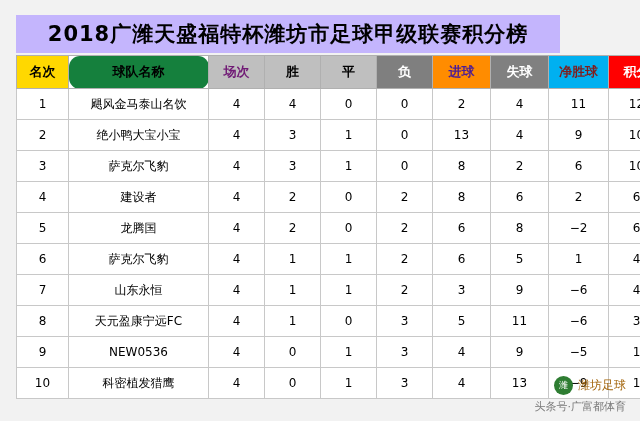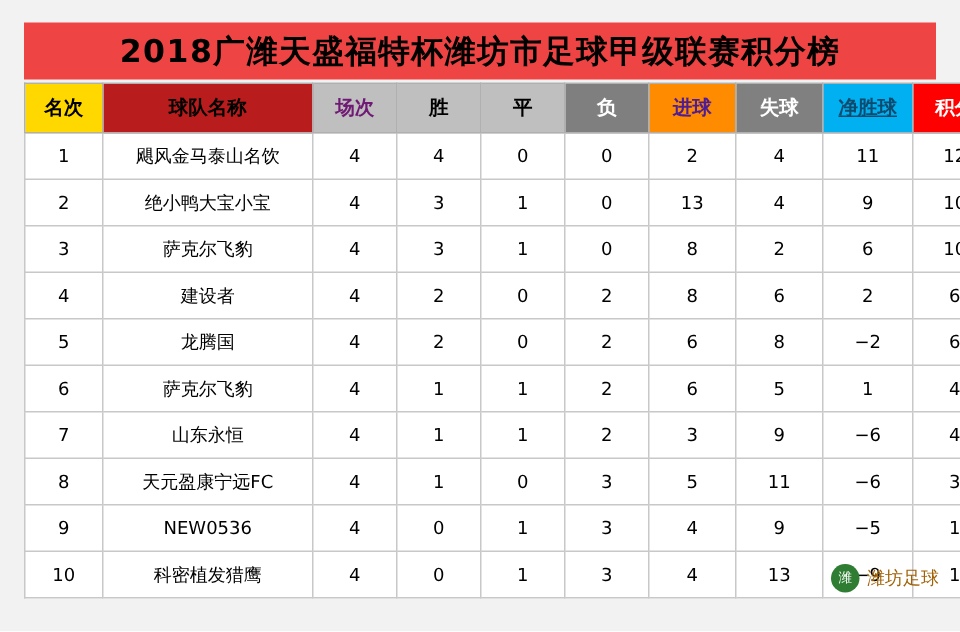"2018广潍天盛福特杯潍坊市足球甲级联赛积分榜" .title-bar { background: #ef4444 -> #c4b5fd; width: 608px -> 544px }
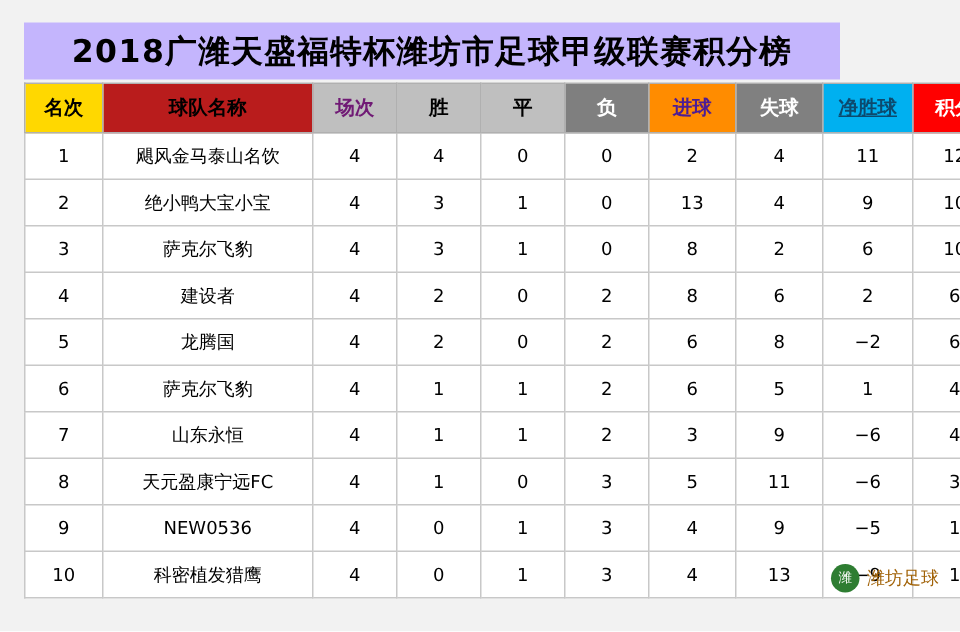"球队名称" th { background: #b91c1c -> #15803d; border-radius: none -> 11px }
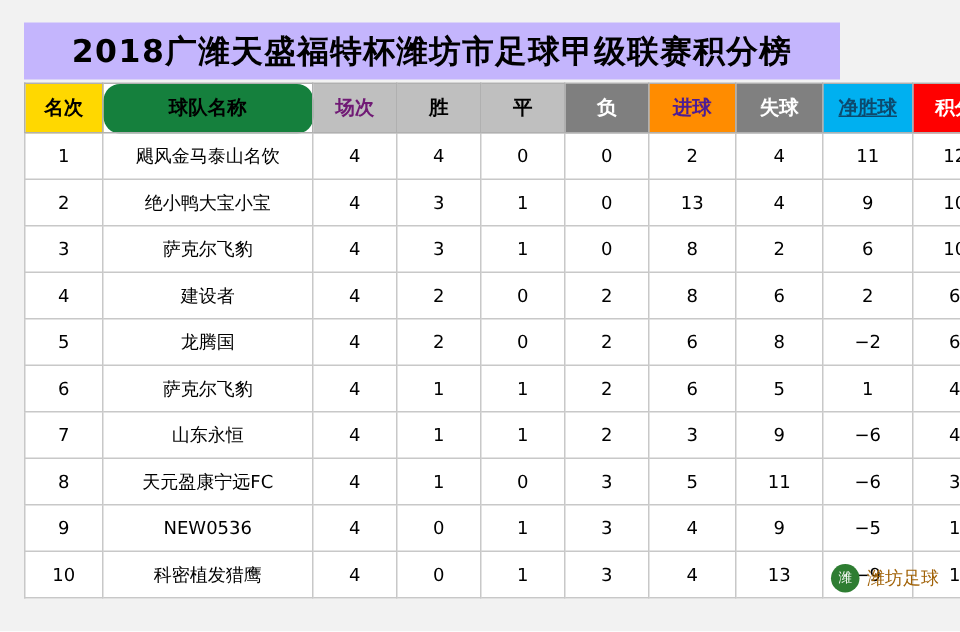"净胜球" th { color: #0c4a6e -> #7f1d1d; text-decoration: underline -> none }
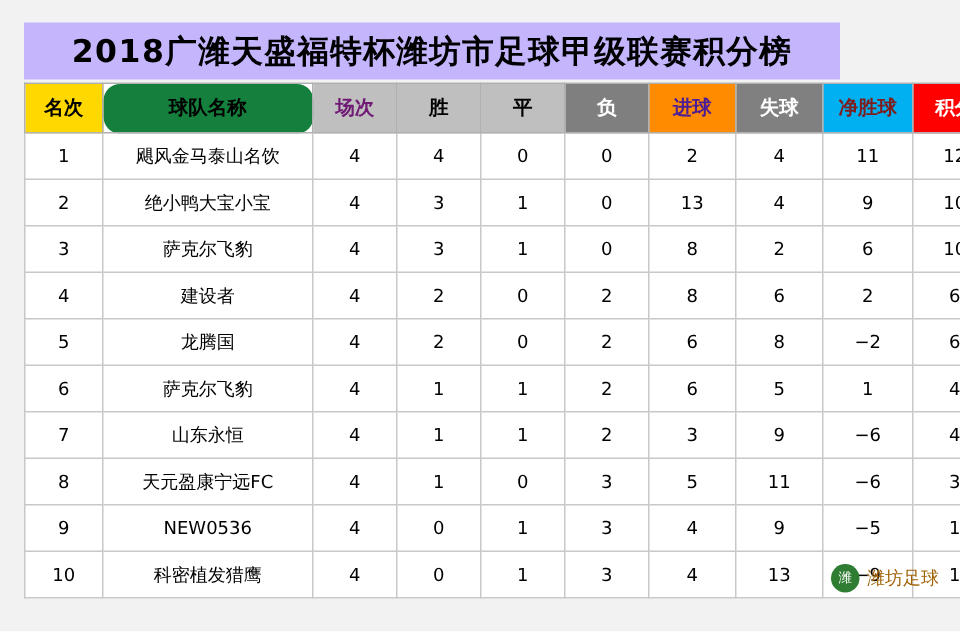"头条号·广富都体育" div.footer-source { html: none -> <div>头条号·广富都体育</div> }
